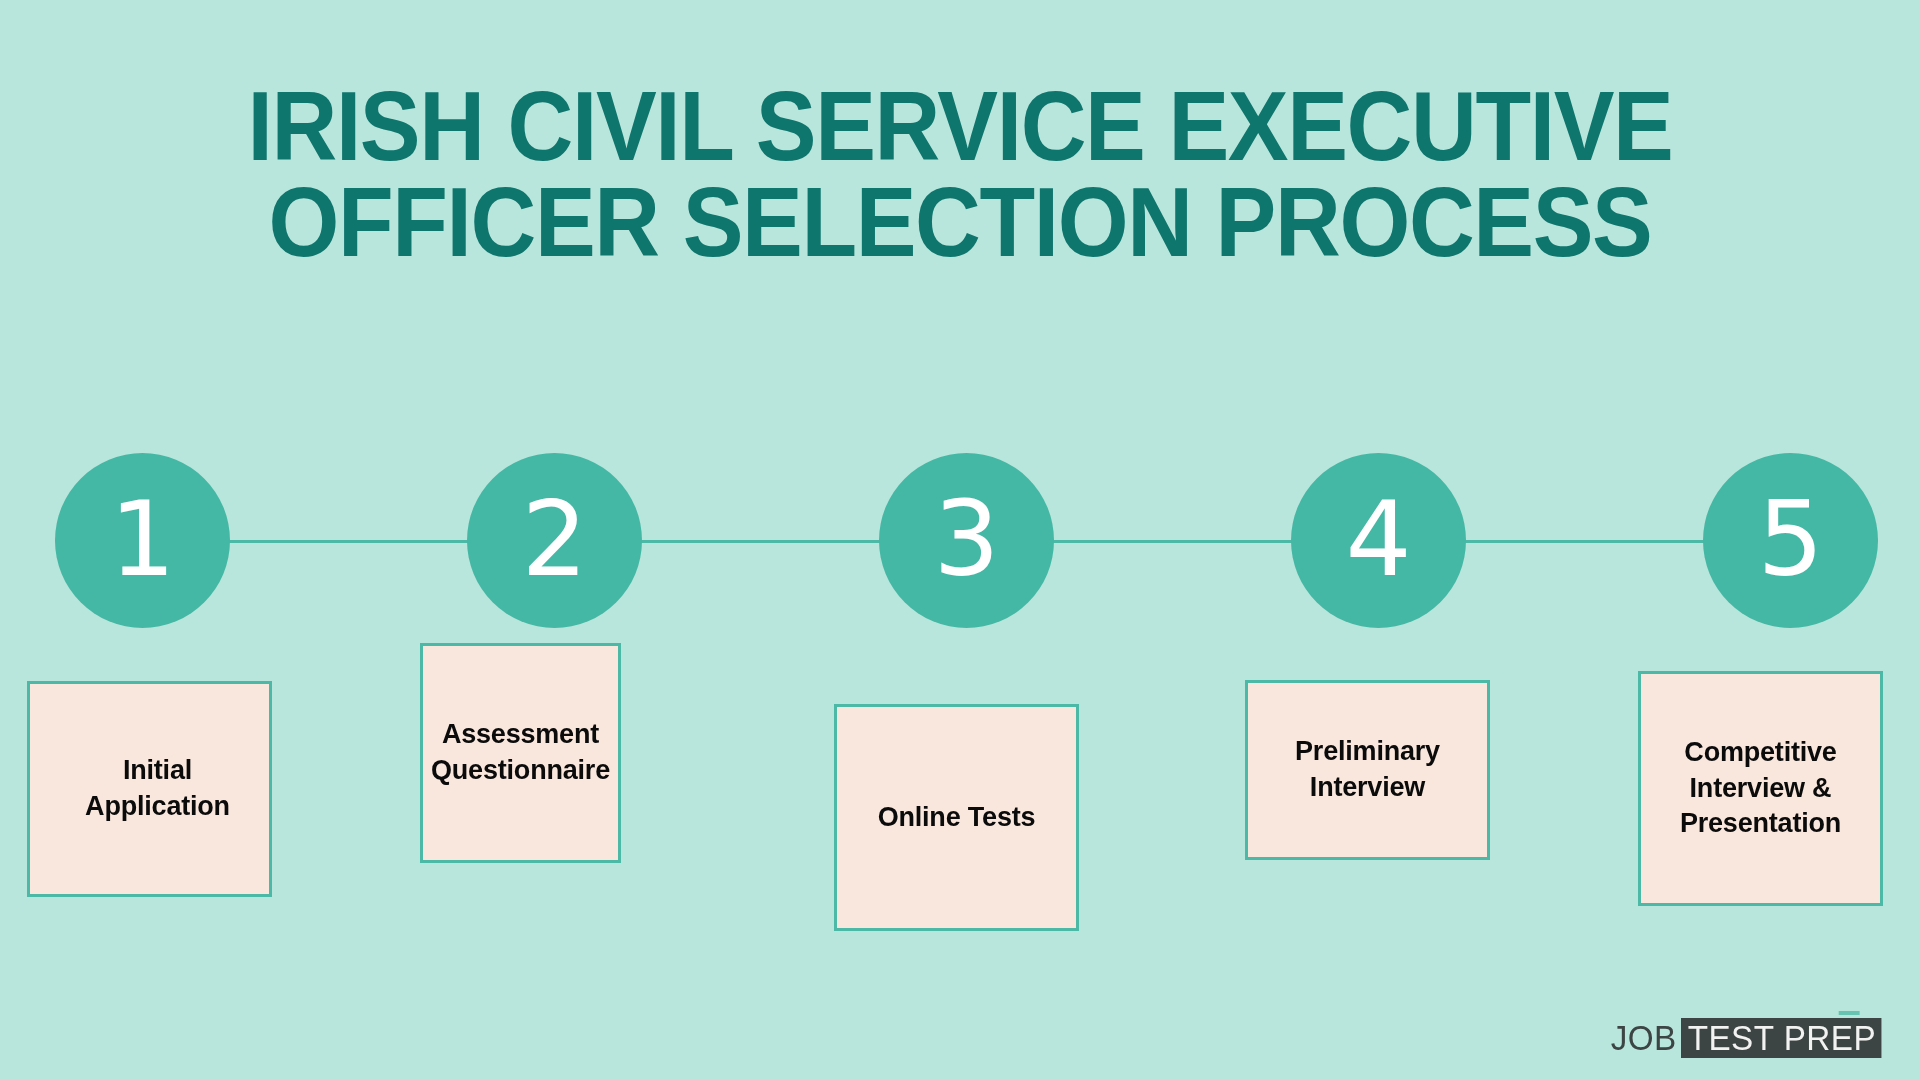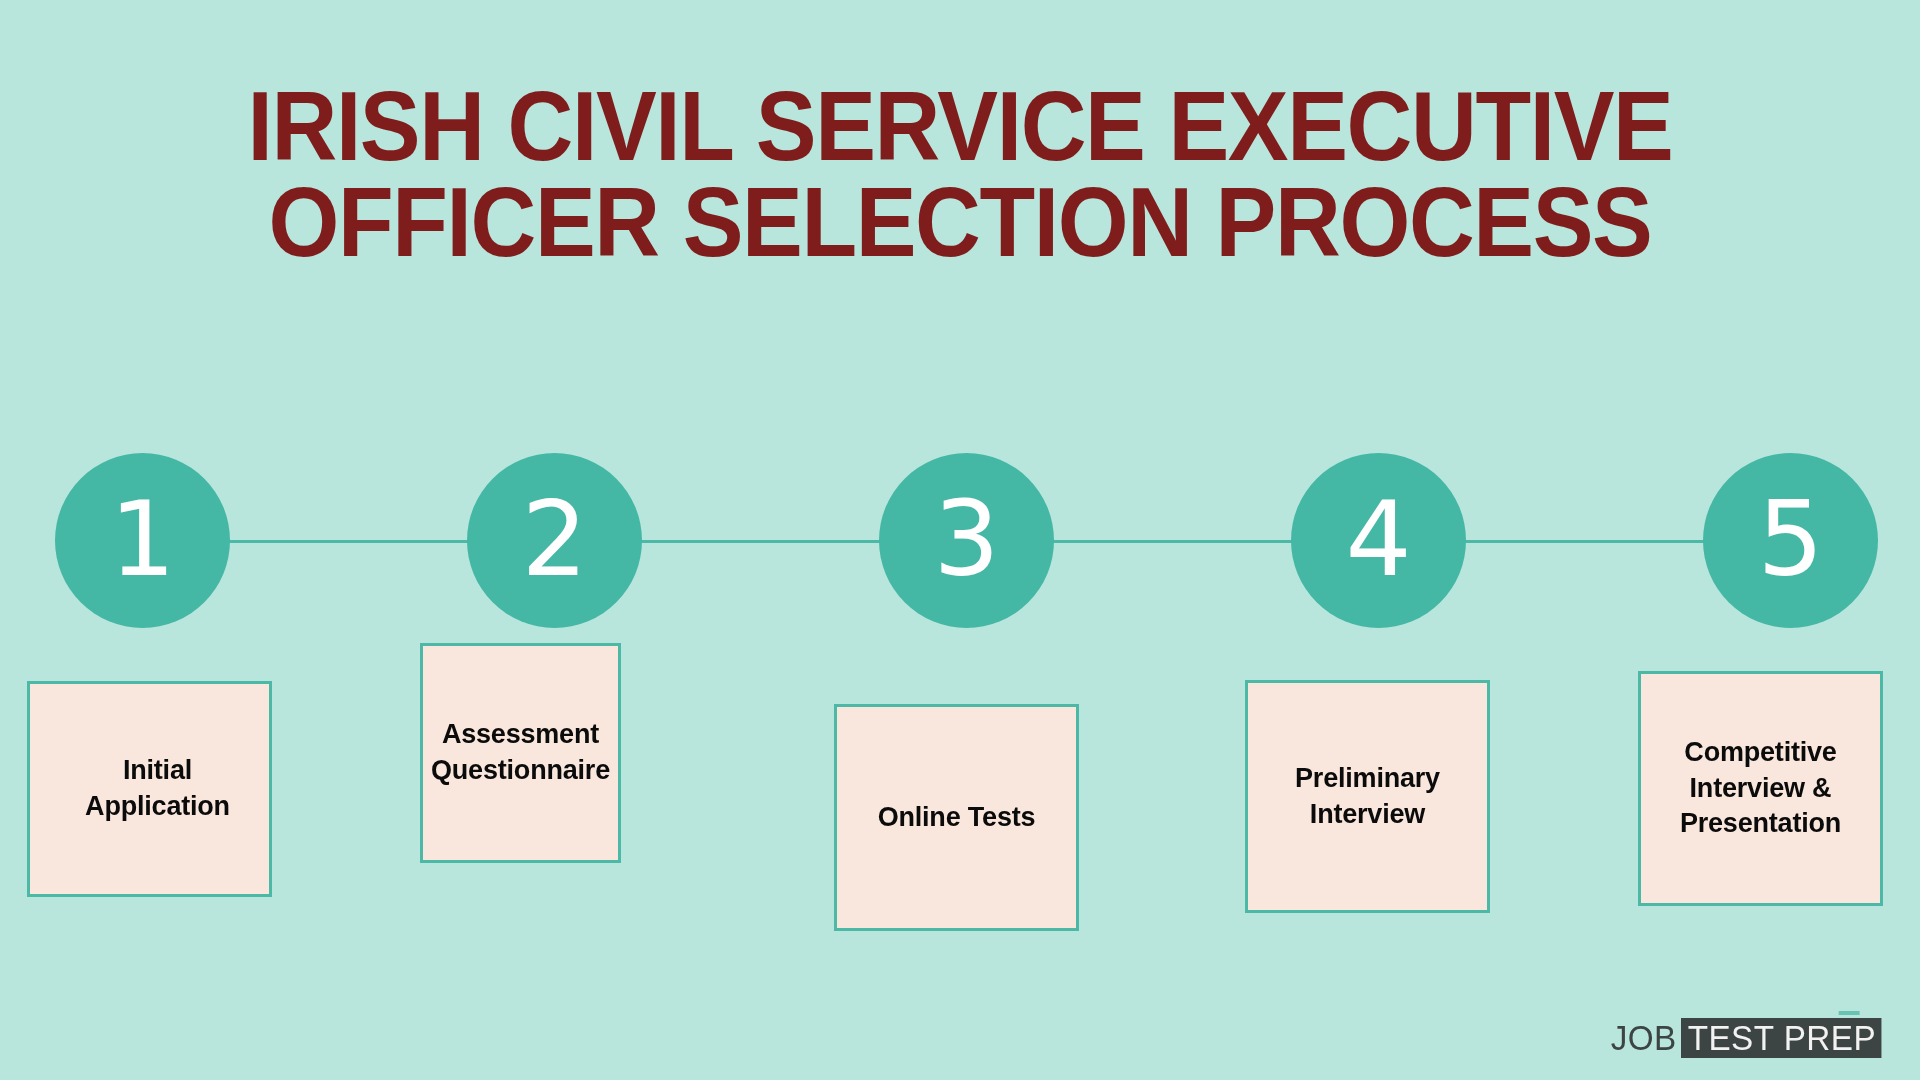"IRISH CIVIL SERVICE EXECUTIVE" #title-block { color: #7f1d1d -> #0f766e }
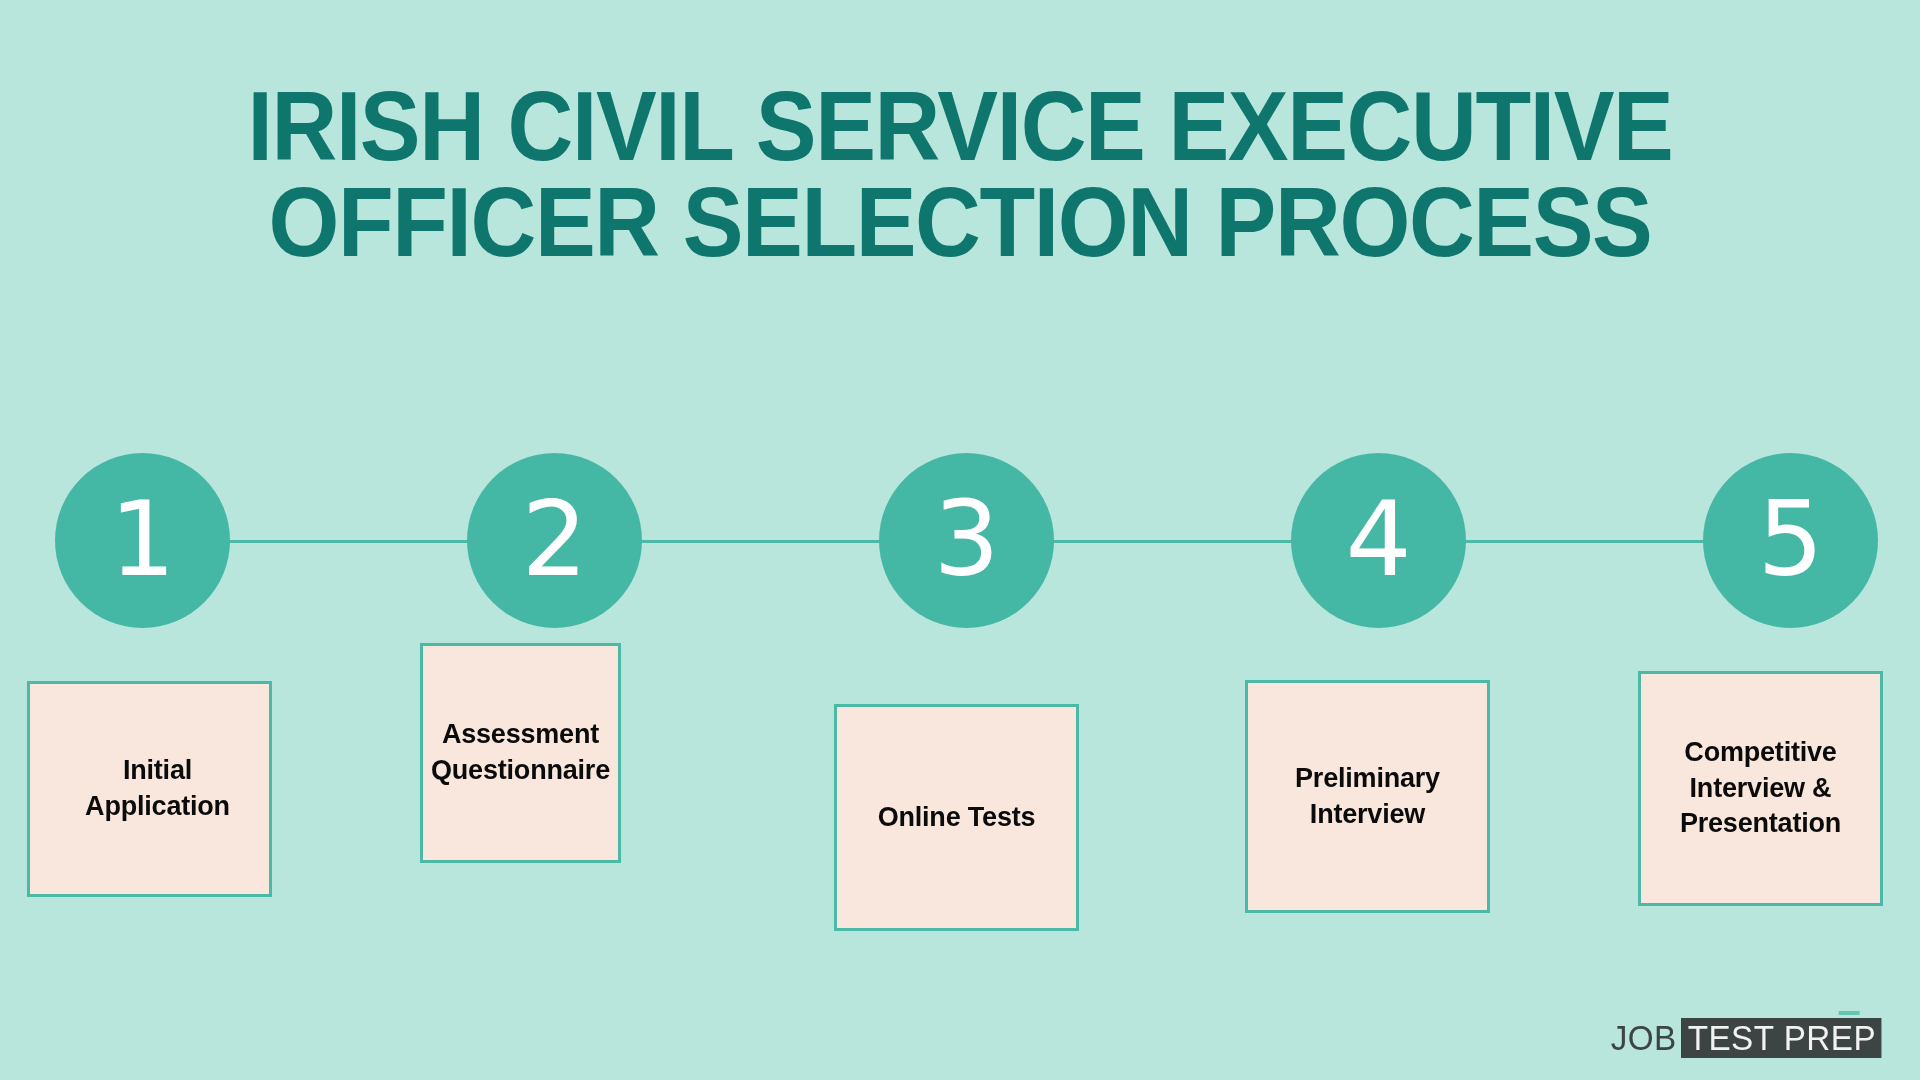"Preliminary" div.stepbox { height: 233px -> 180px }
